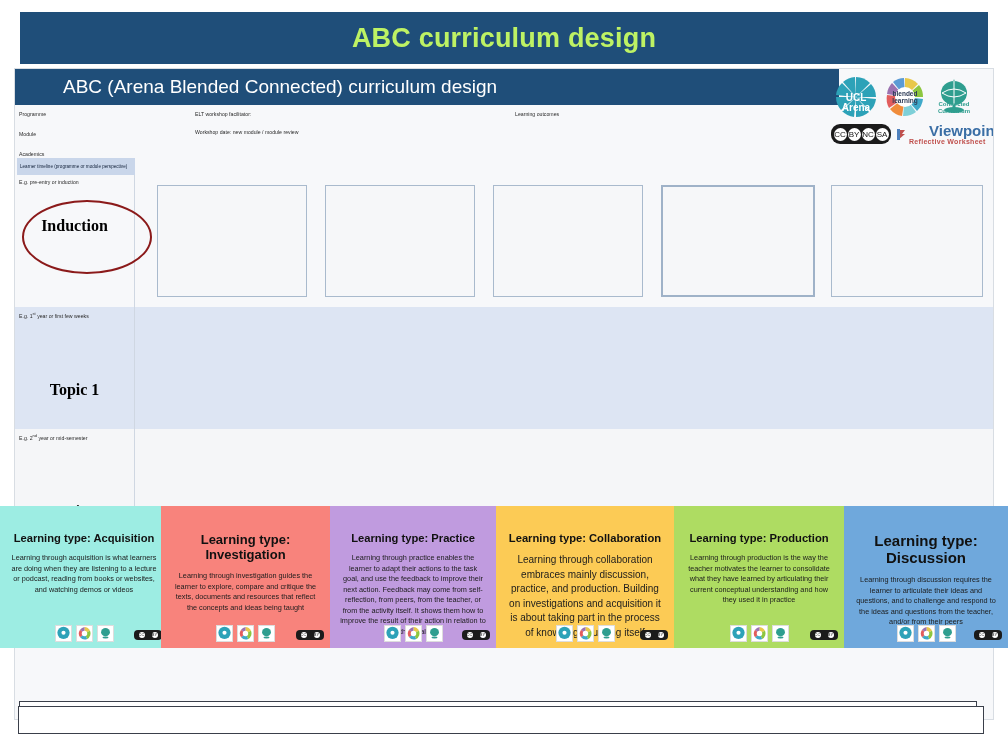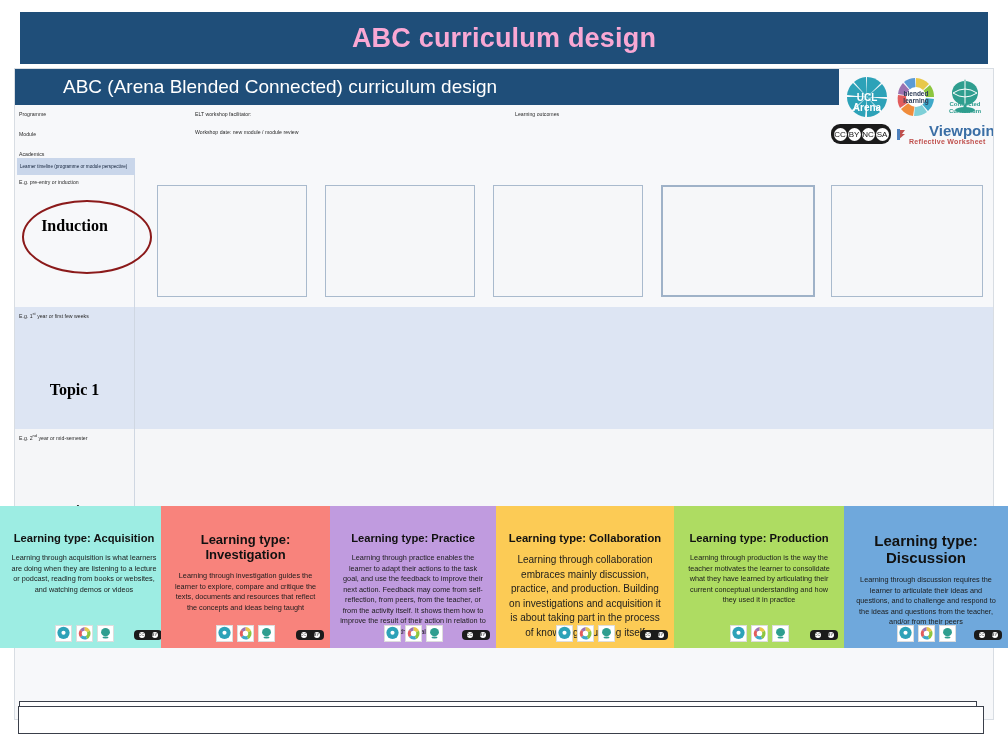"ABC curriculum design" .title-banner .title-text { color: #f9a8d4 -> #bef264 }
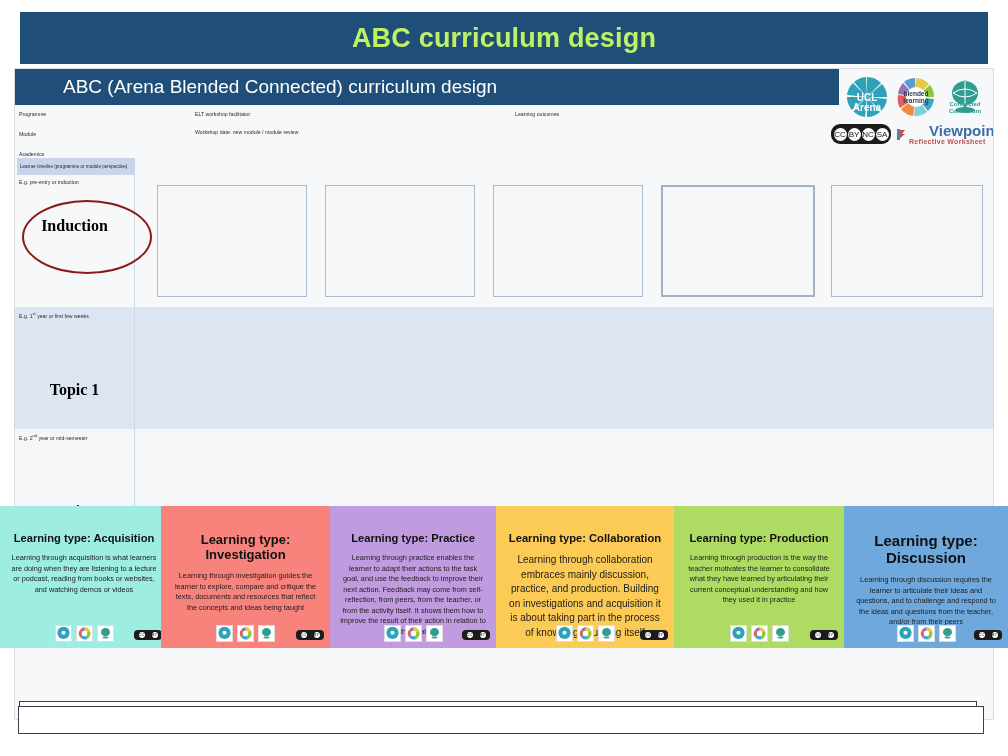"UCL" .logo-row-1 { left: 16px -> 5px }
